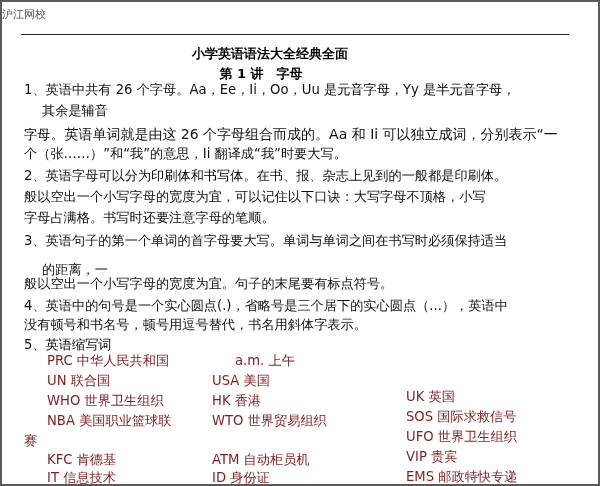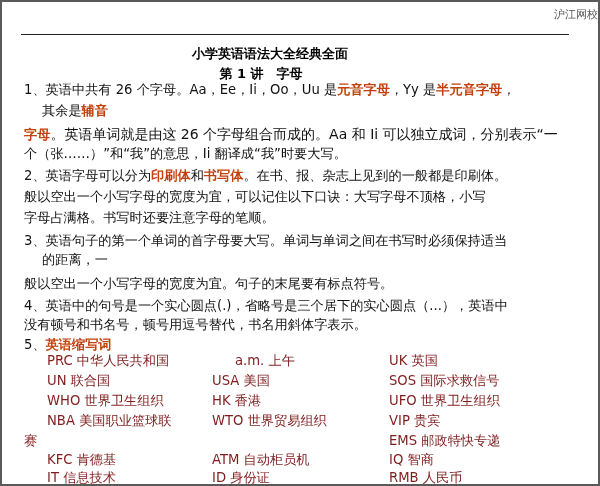"沪江网校" .running-header { text-align: right -> left }
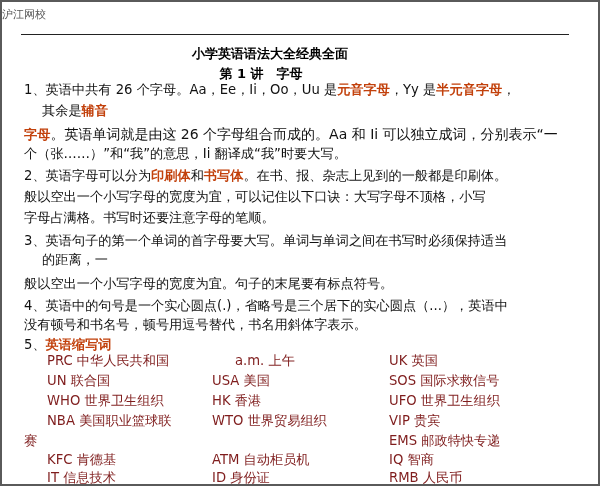"元音字母" b { color: #c2410c -> #000000; font-weight: bold -> normal }
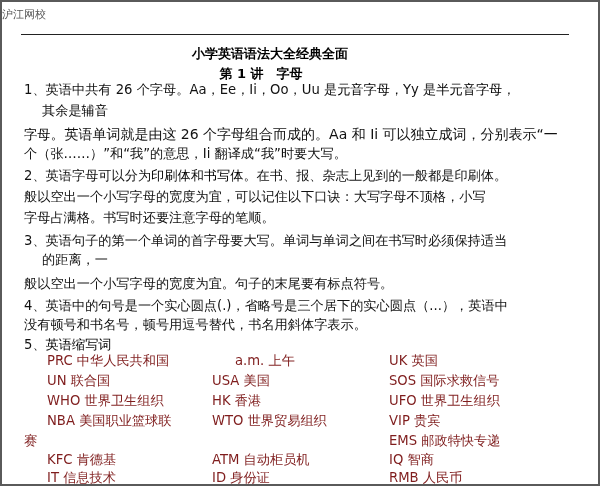"的距离，一" div.line { top: 249px -> 259px }
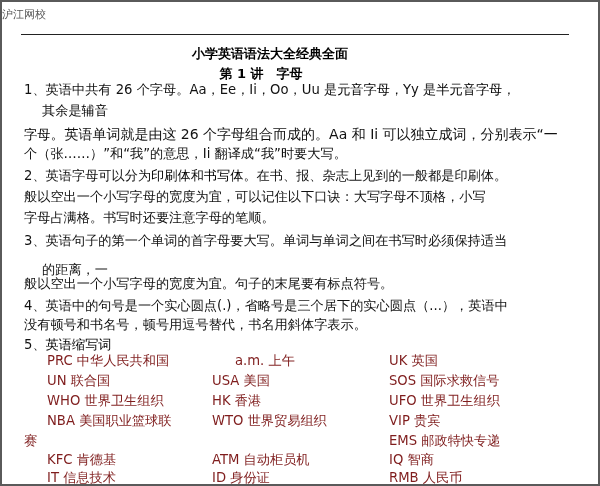"UK 英国" .c3 { left: 387px -> 404px; margin-top: none -> 36px }
